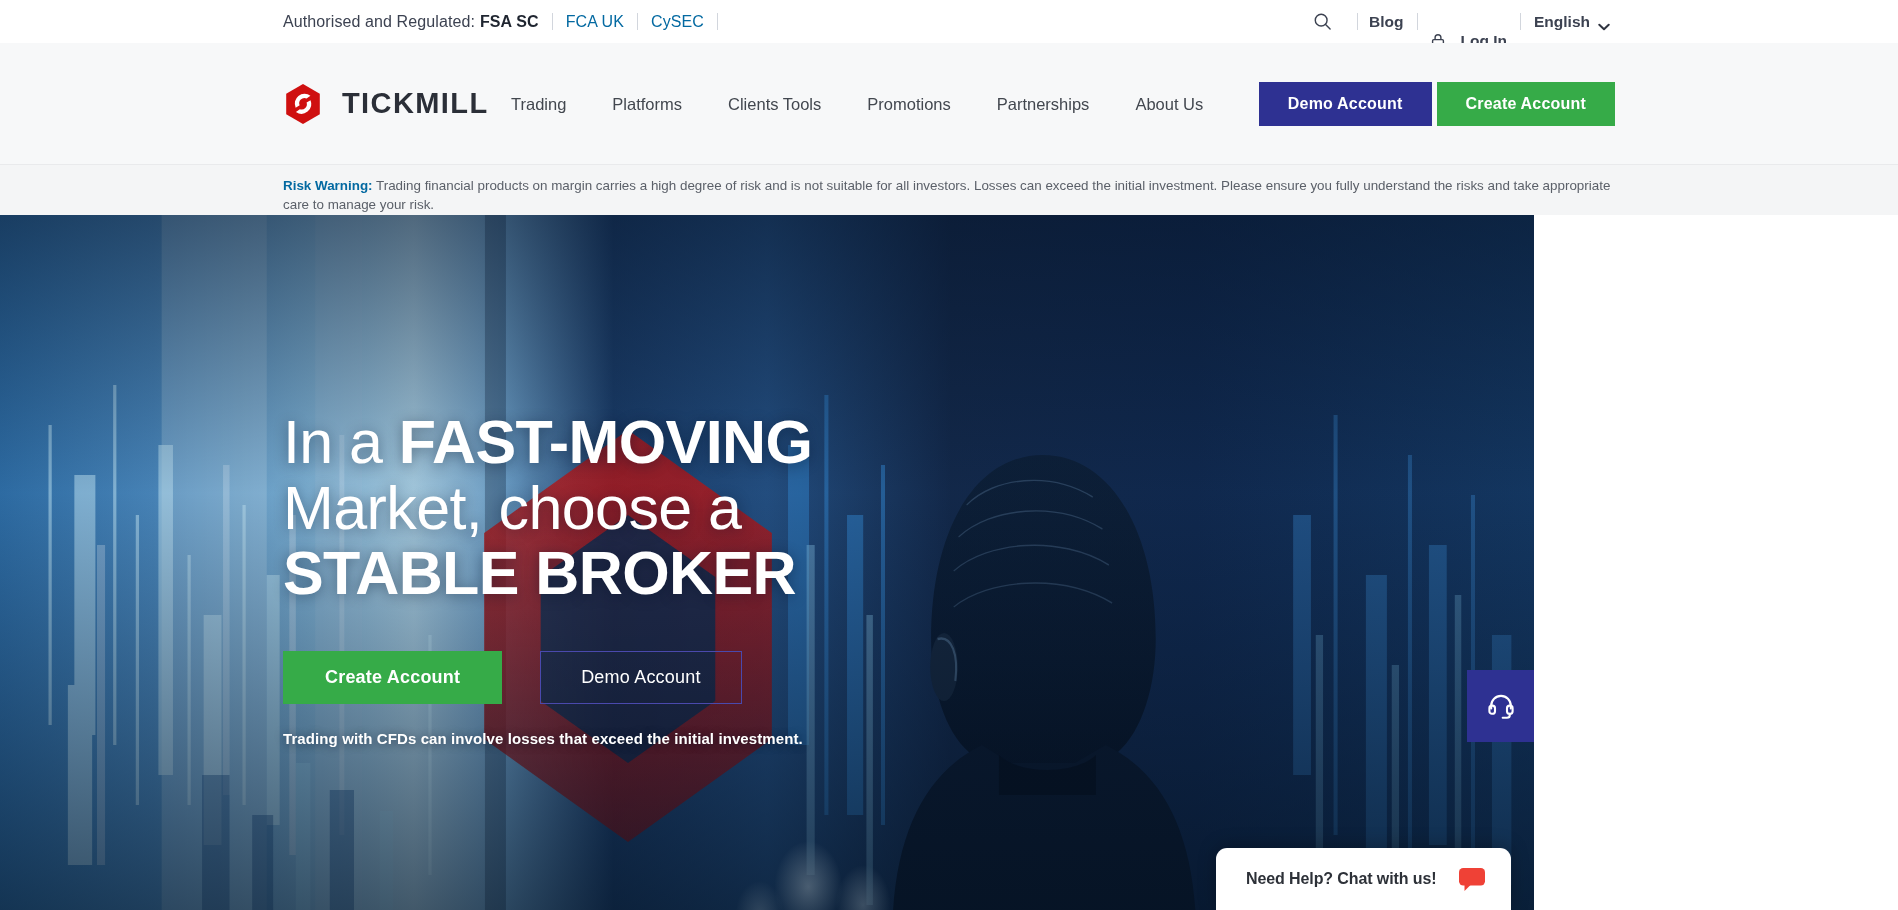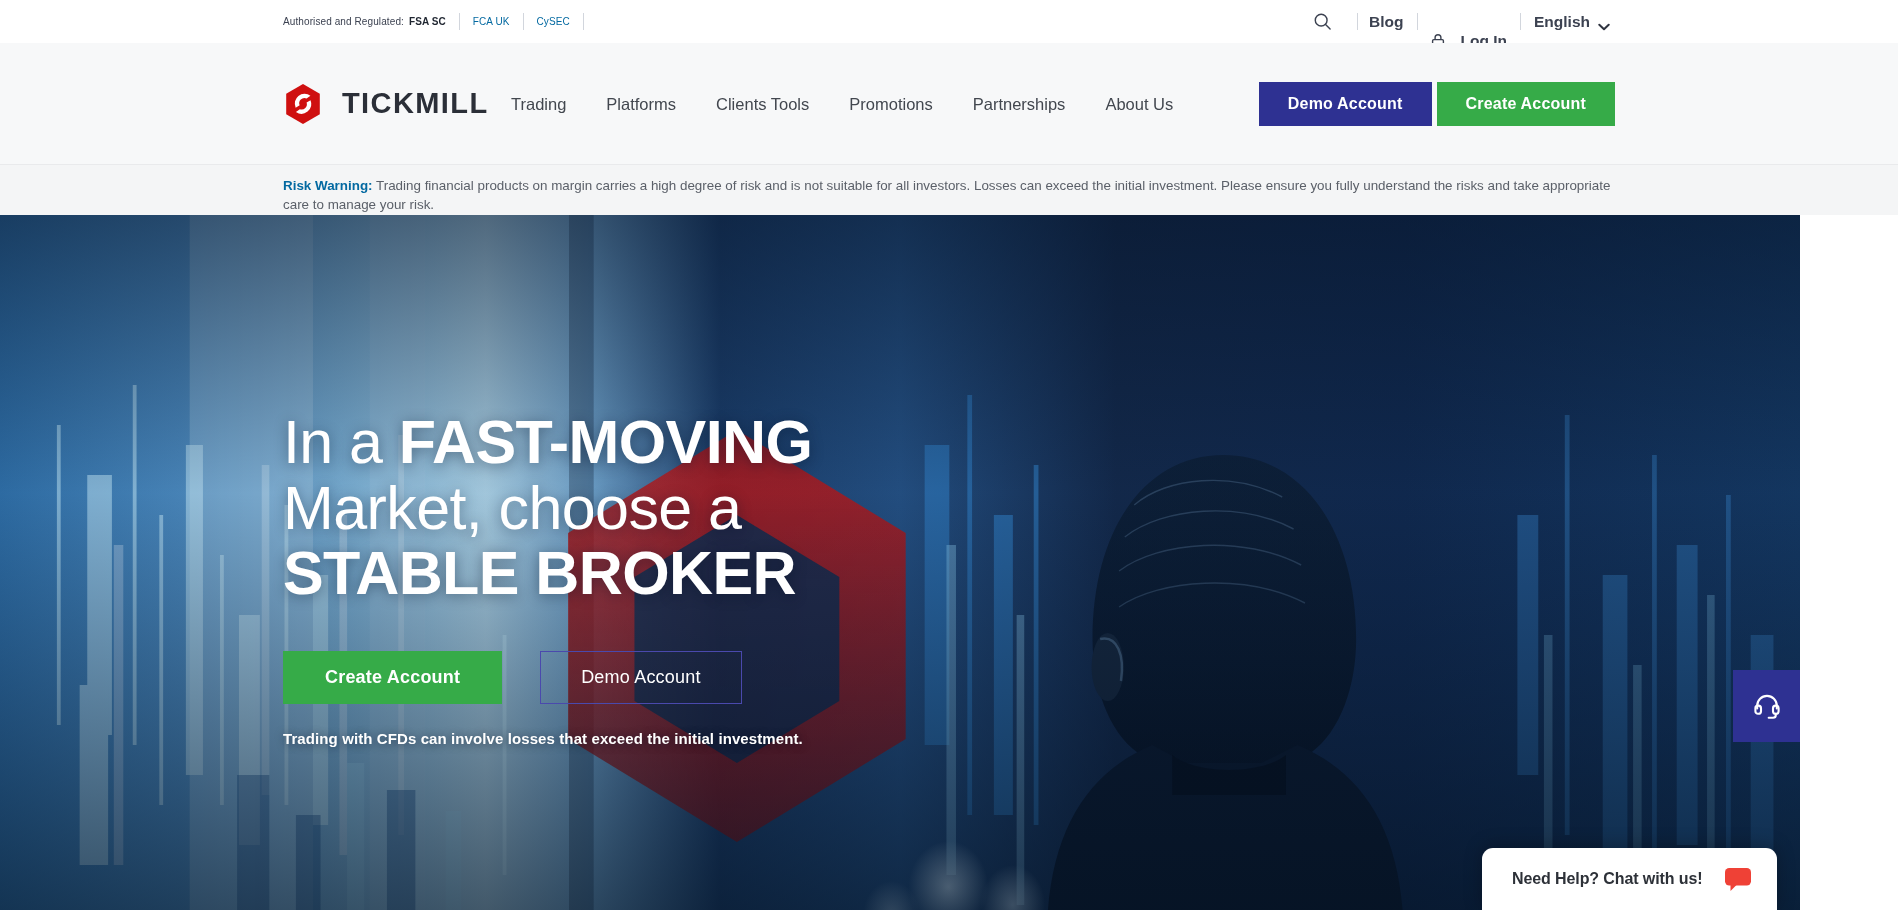"Authorised and Regulated:" .topbar-left { font-size: 10px -> 16px }
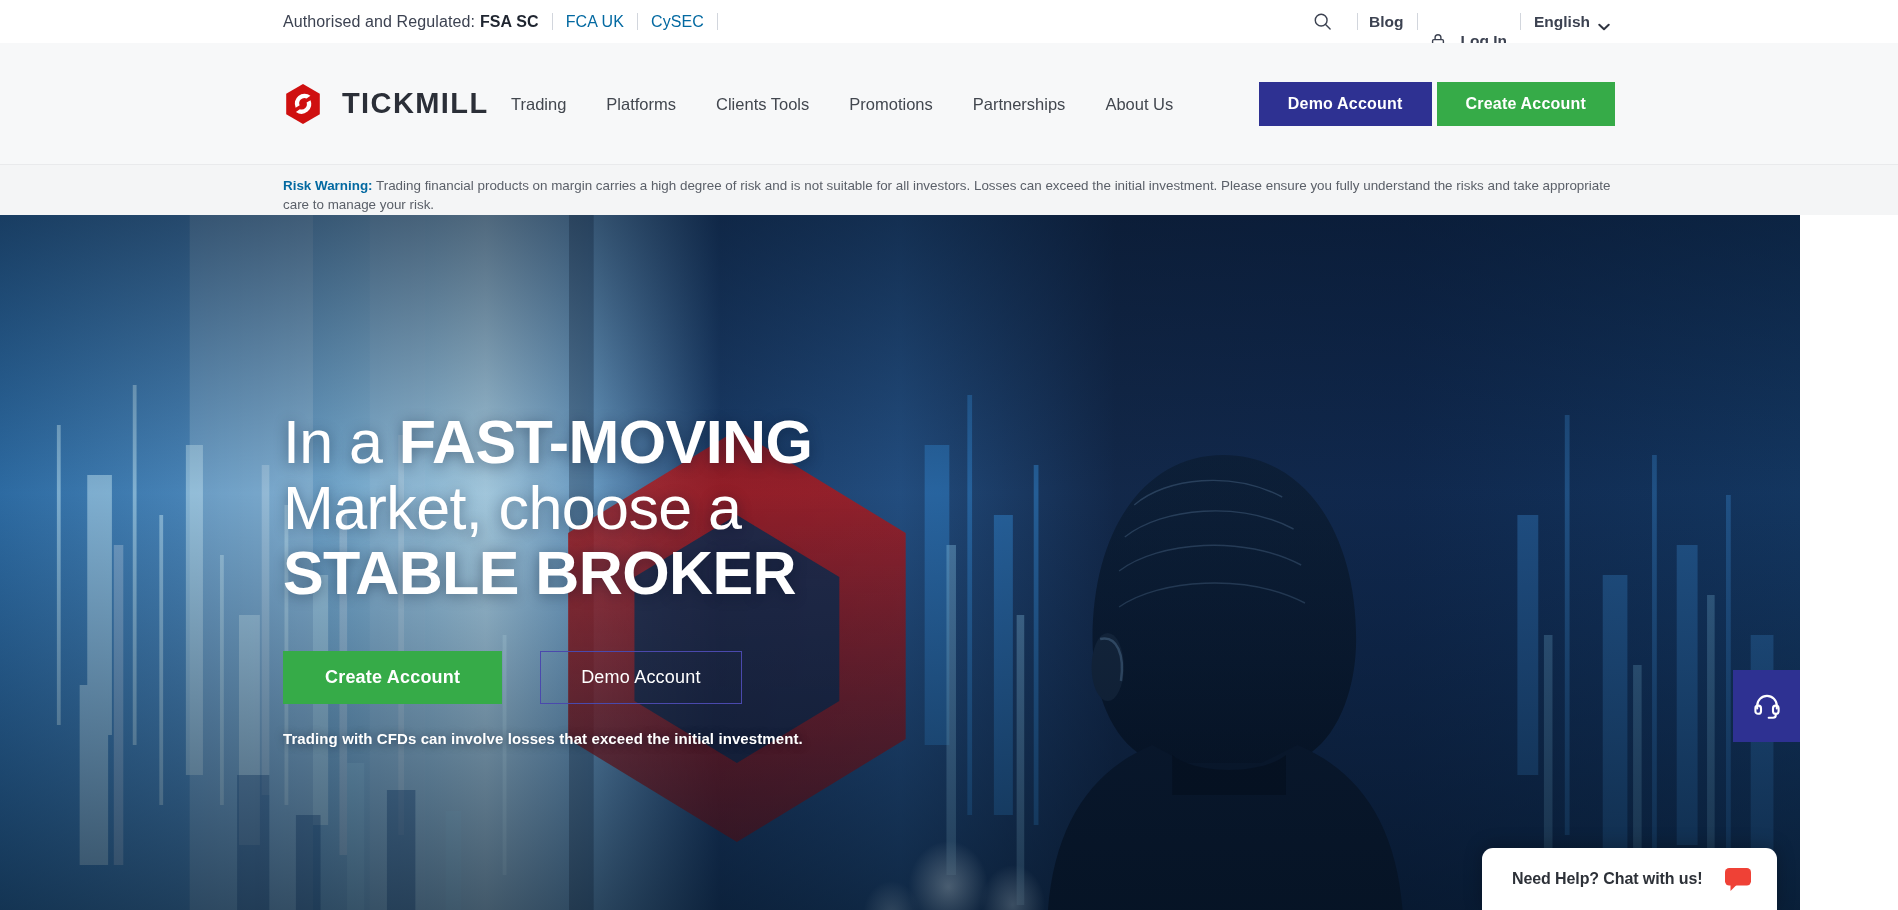"Trading" .nav-links { gap: 6px -> 12px }
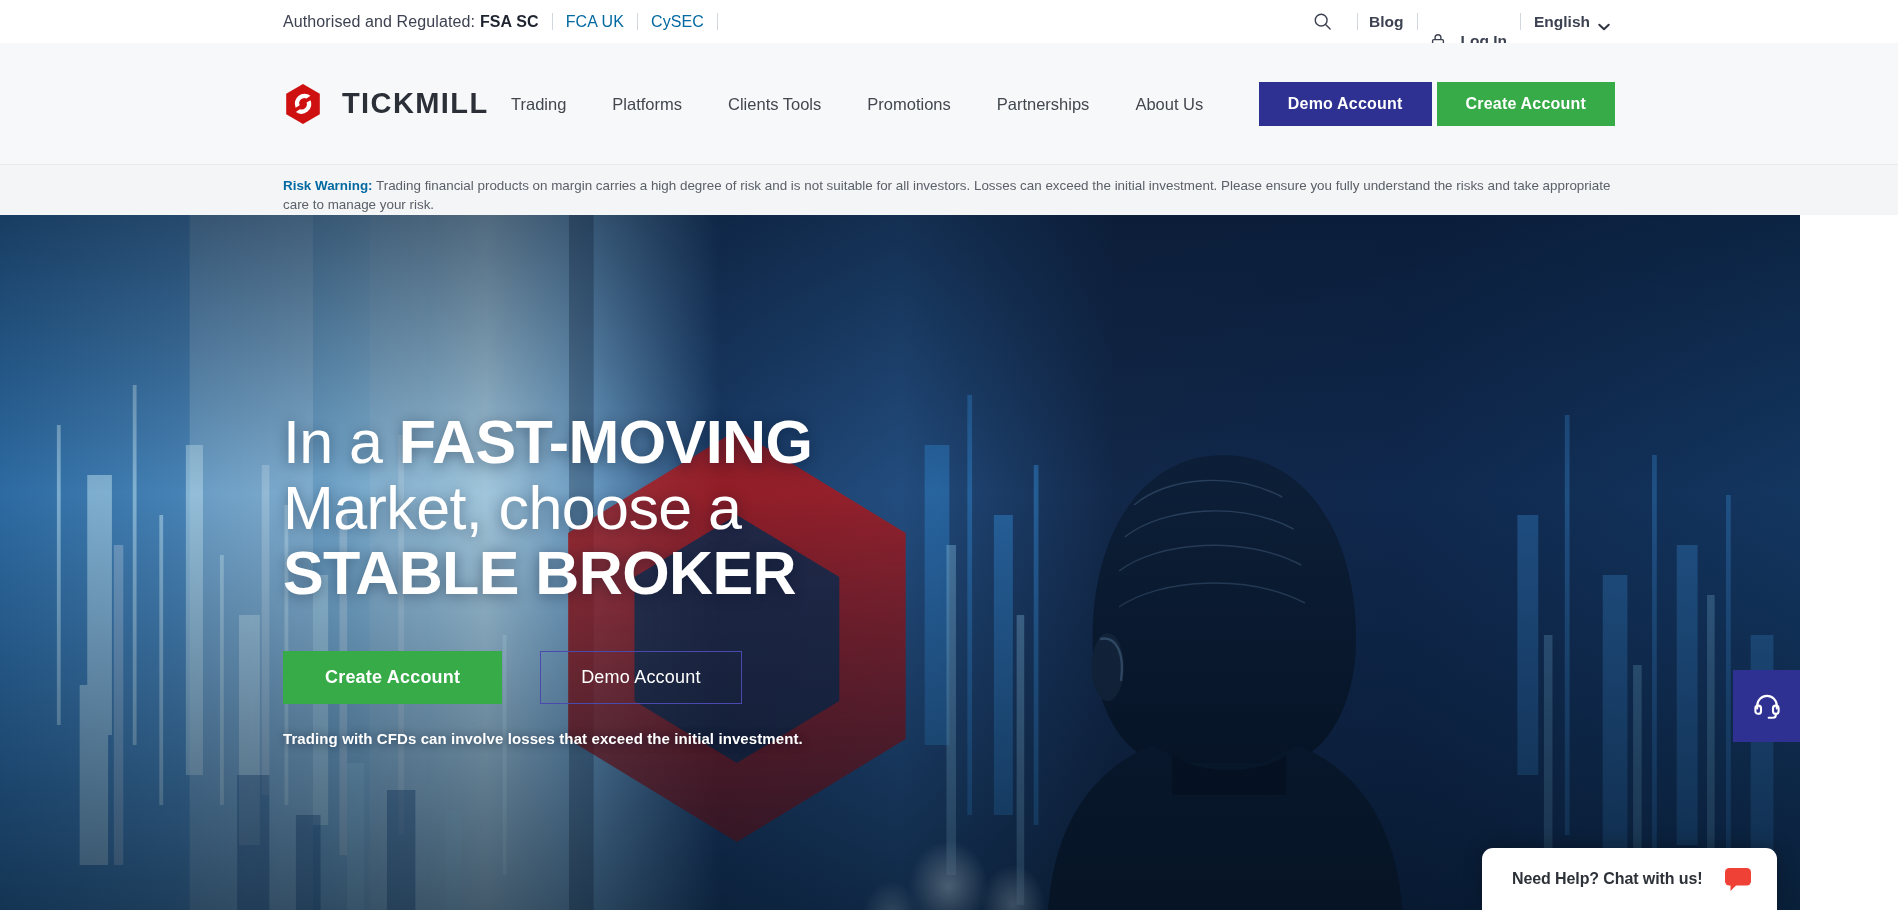"In a FAST-MOVING" .hero { width: 1800px -> 1534px }
